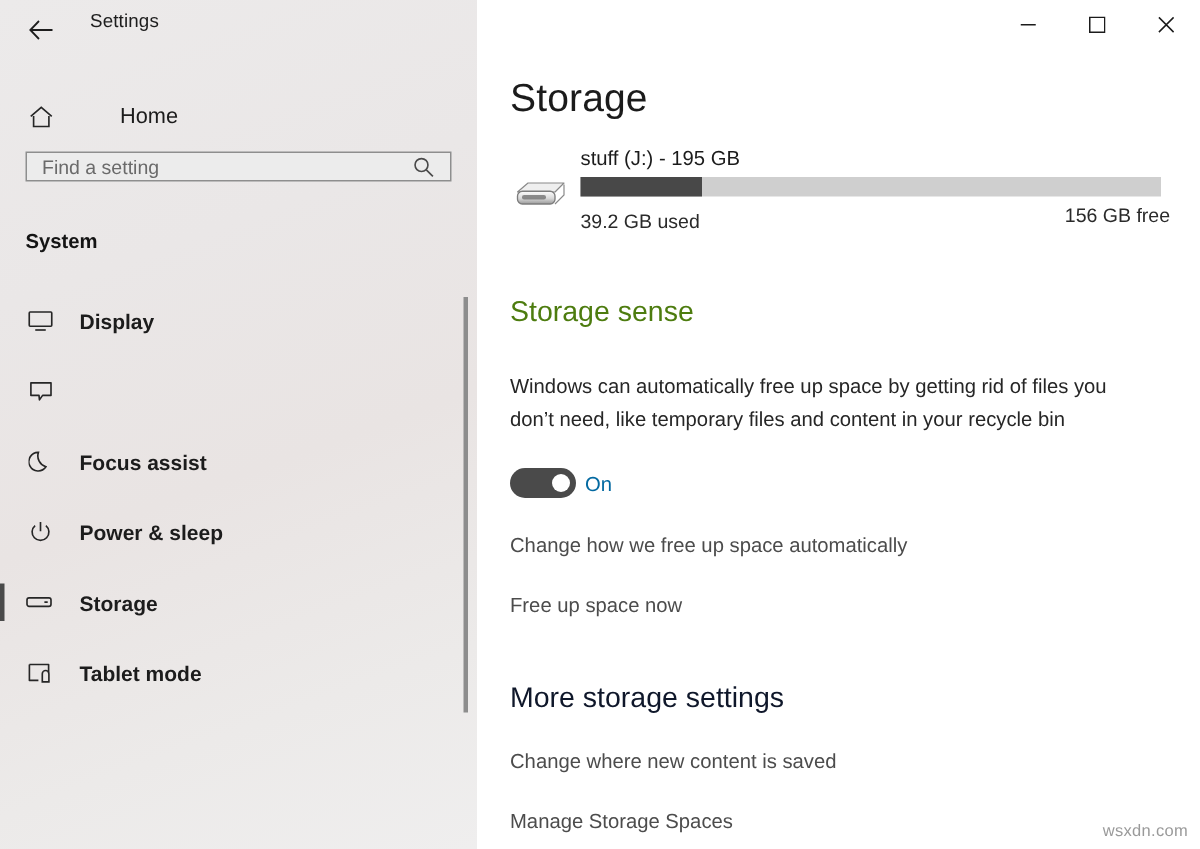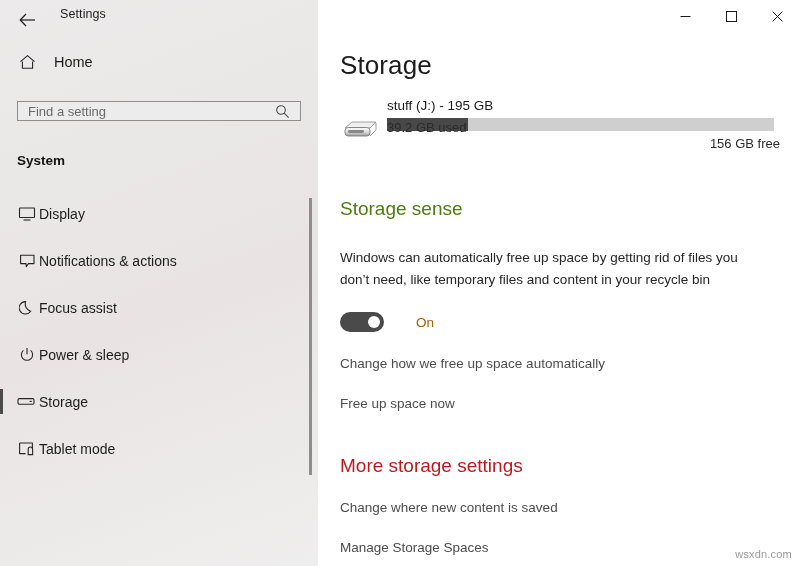"Home" #home-item { align-items: flex-start -> flex-end; gap: none -> 26px }
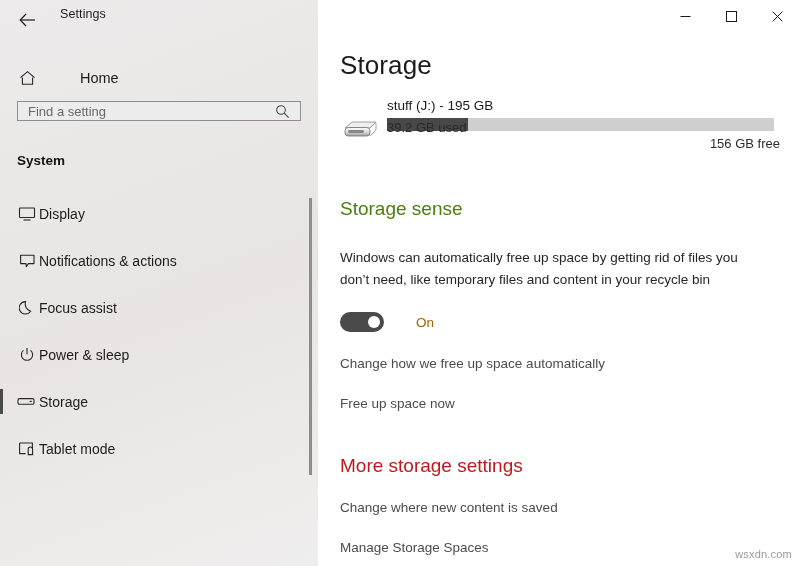"39.2 GB used" #drive-used { top: 22px -> 42px }
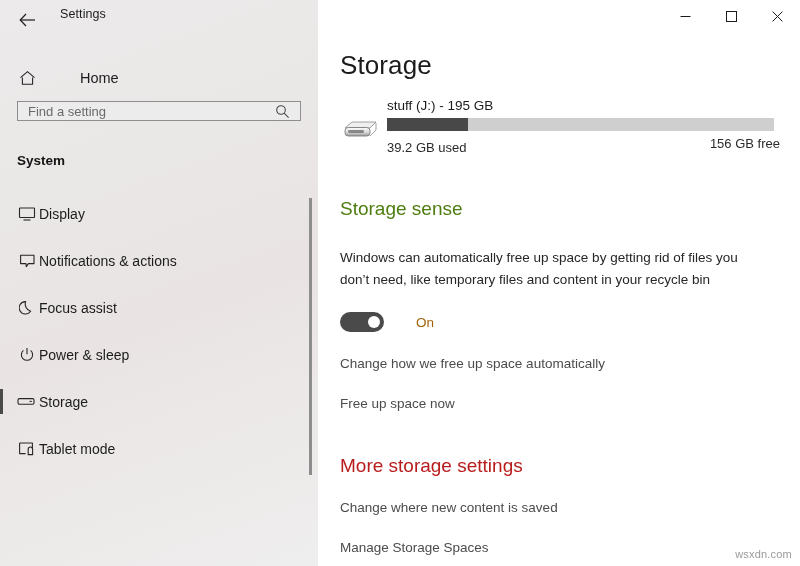"Display" .nav-item .nav-label { font-weight: none -> bold; margin-left: none -> 14px }
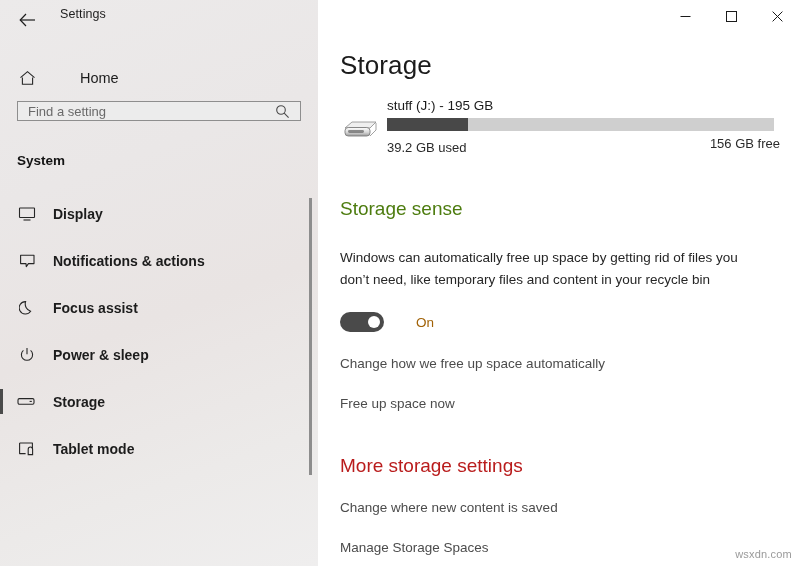"Notifications & actions" span.nav-label { html: <span>Notifications &amp; actions</span> -> none }
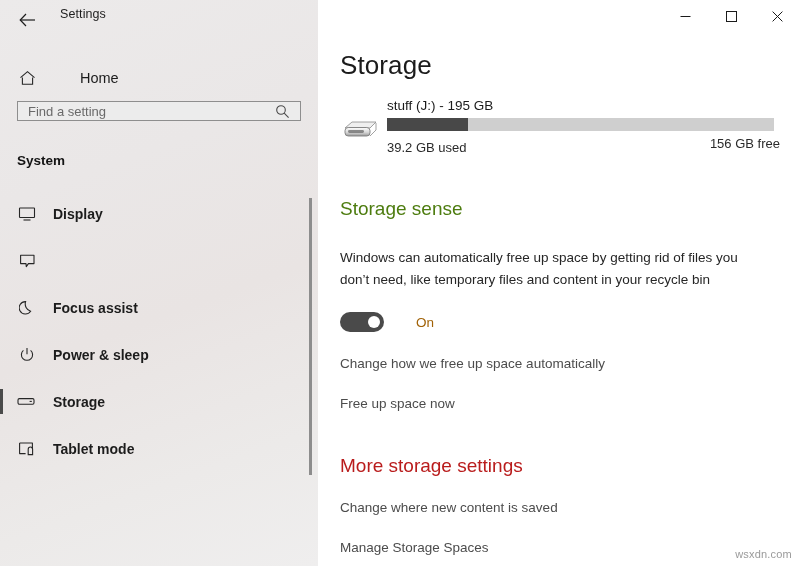"On" #ss-toggle-label { color: #a16207 -> #0369a1; margin-left: 32px -> 6px }
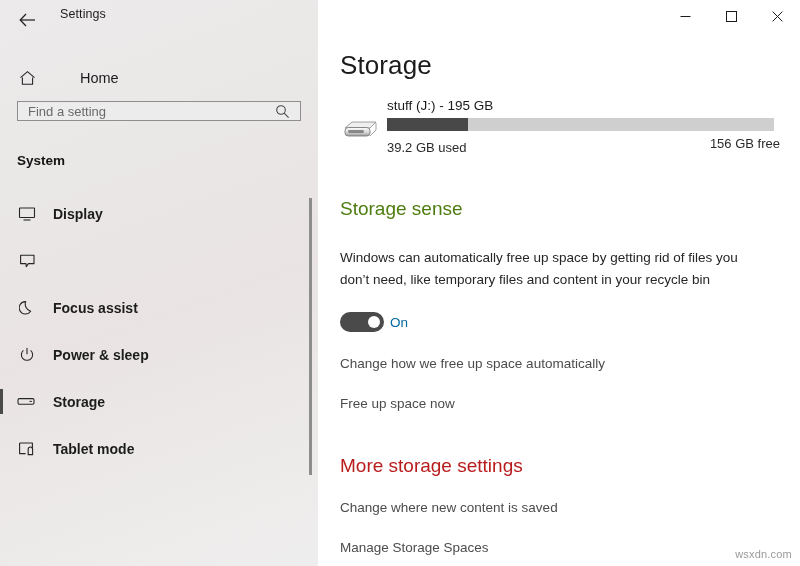"More storage settings" #more-title { color: #b91c1c -> #0f172a }
